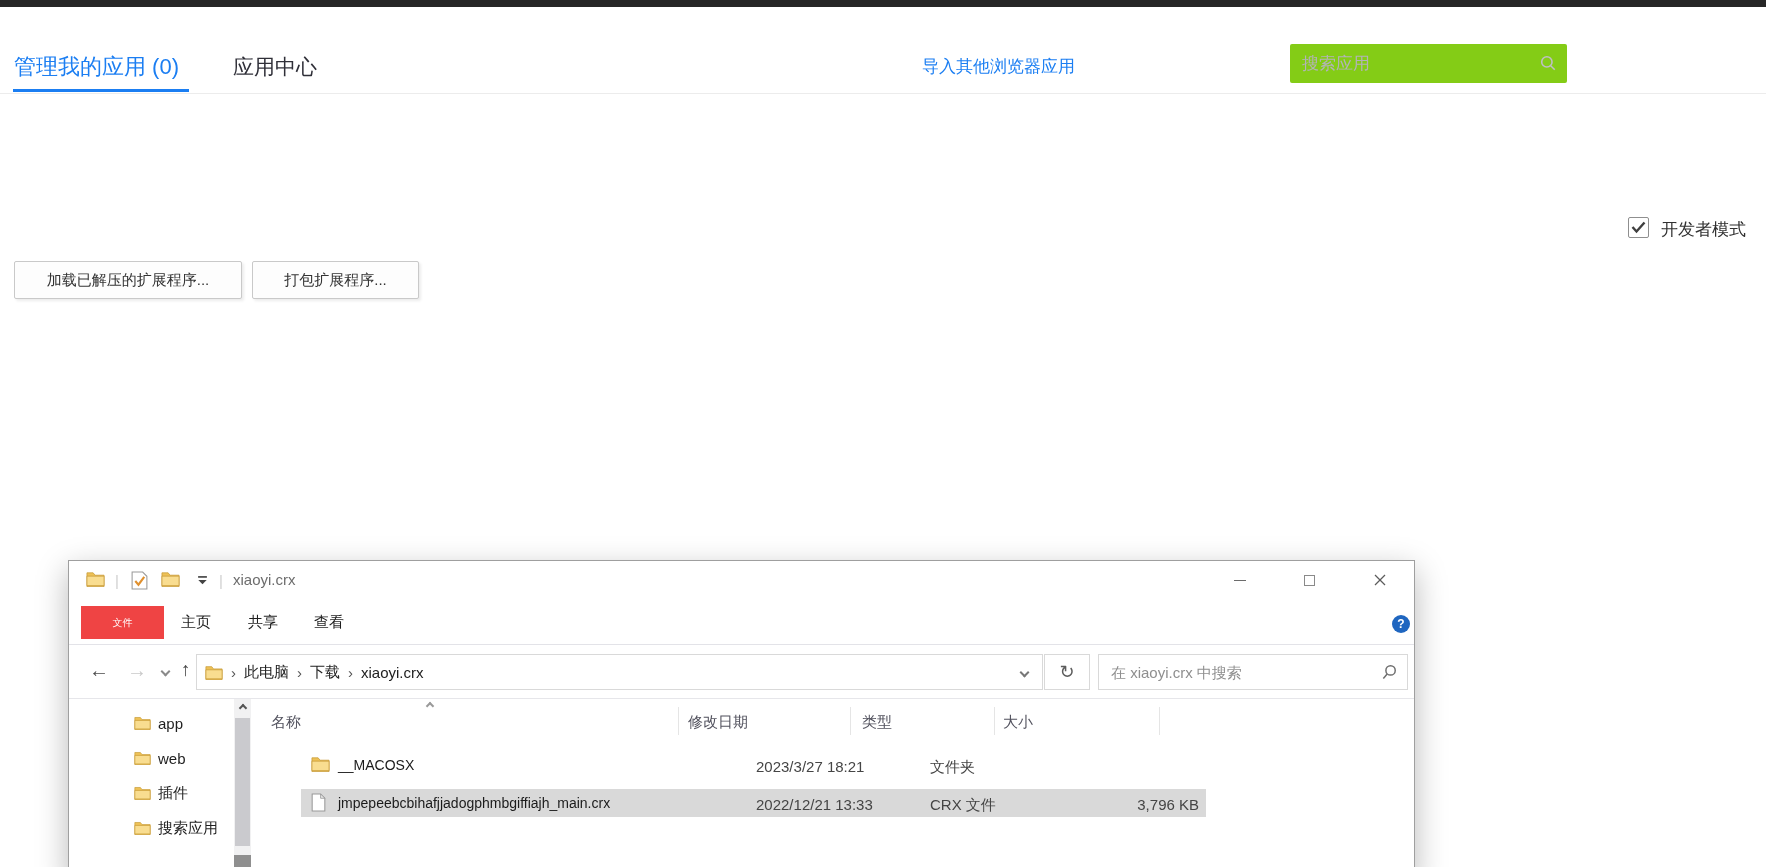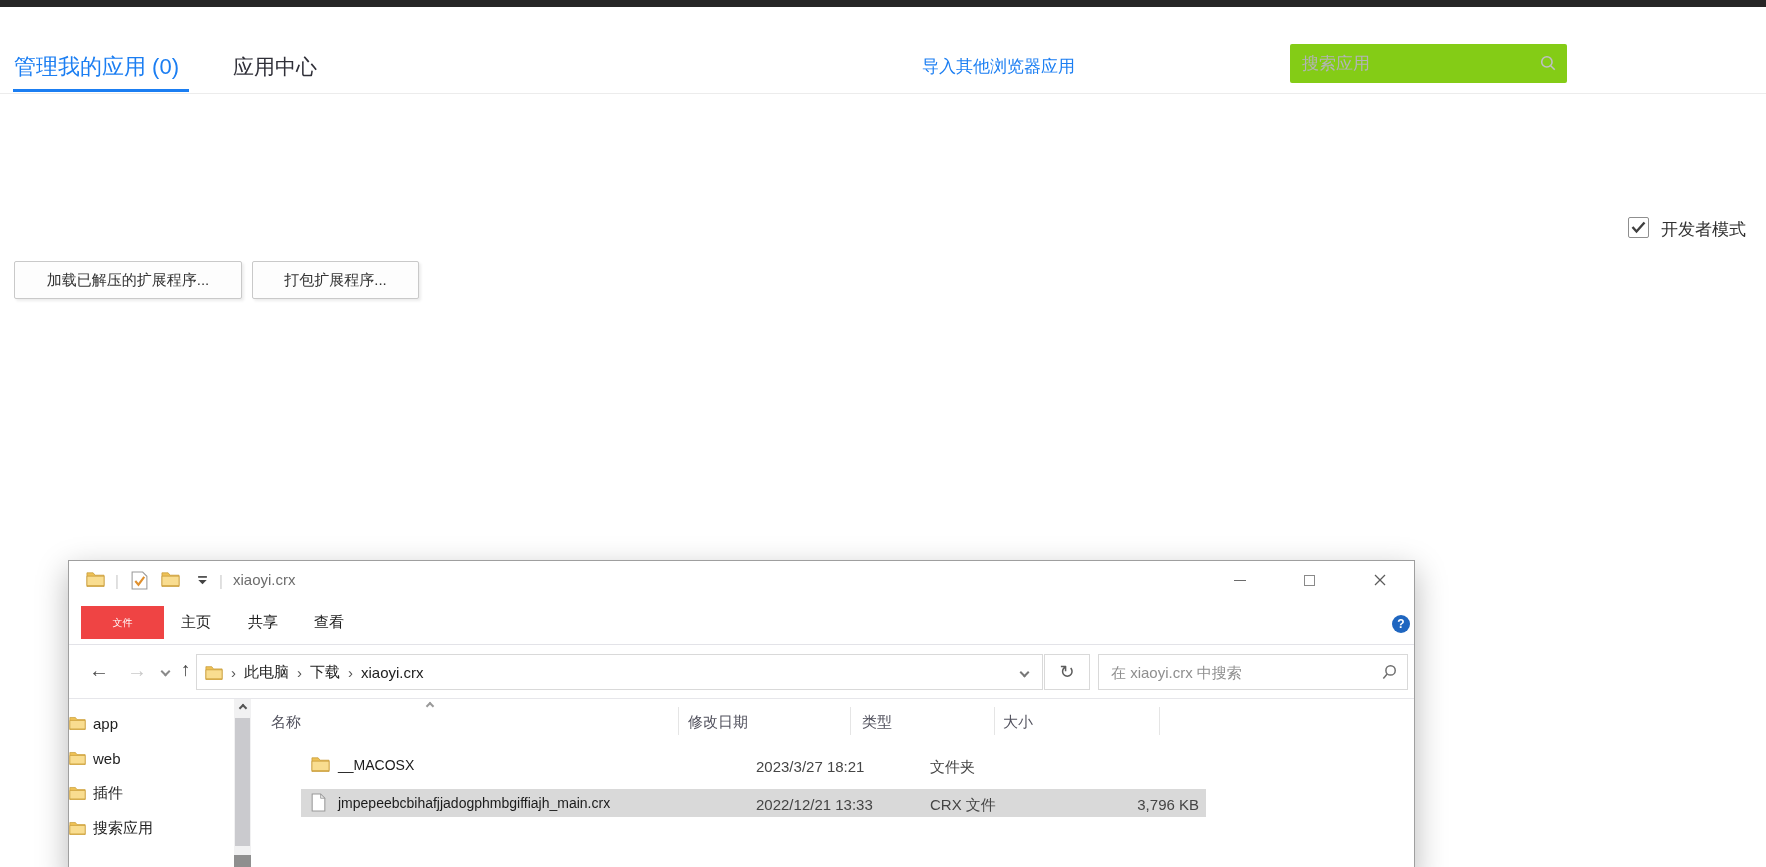"app" .side-item { padding-left: none -> 65px }
